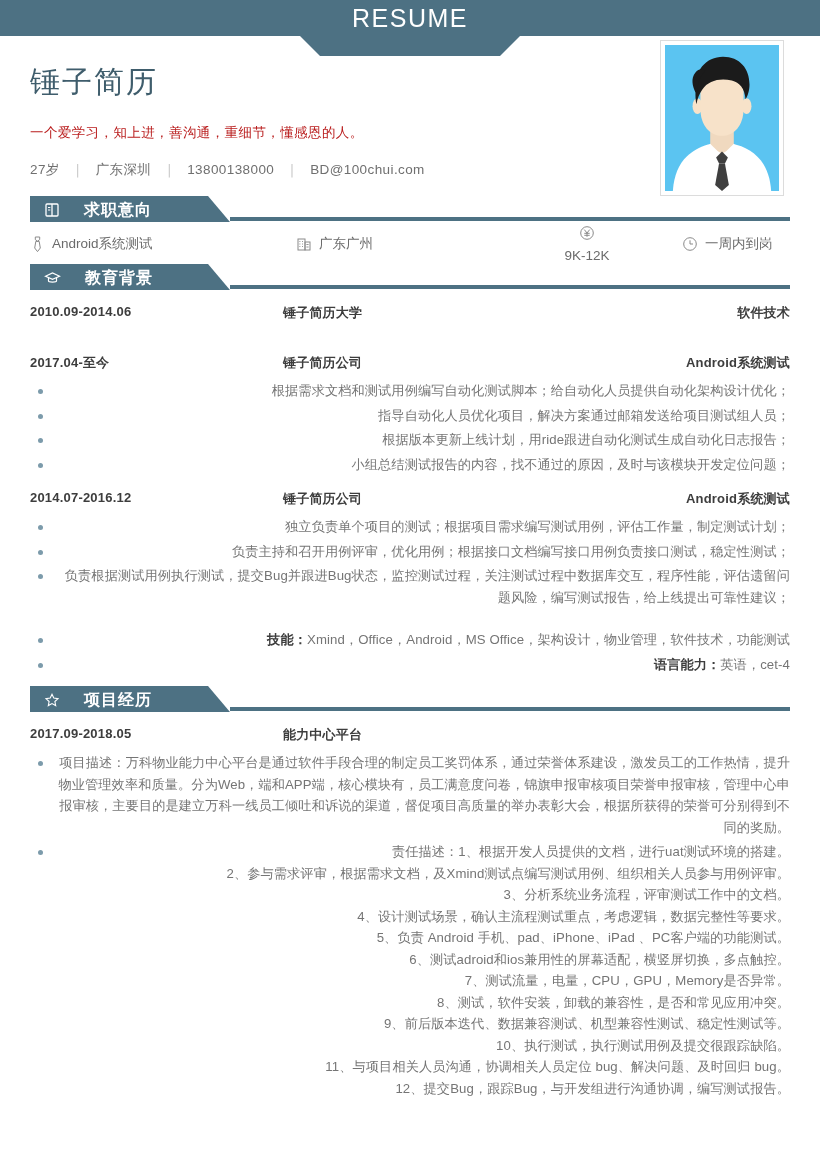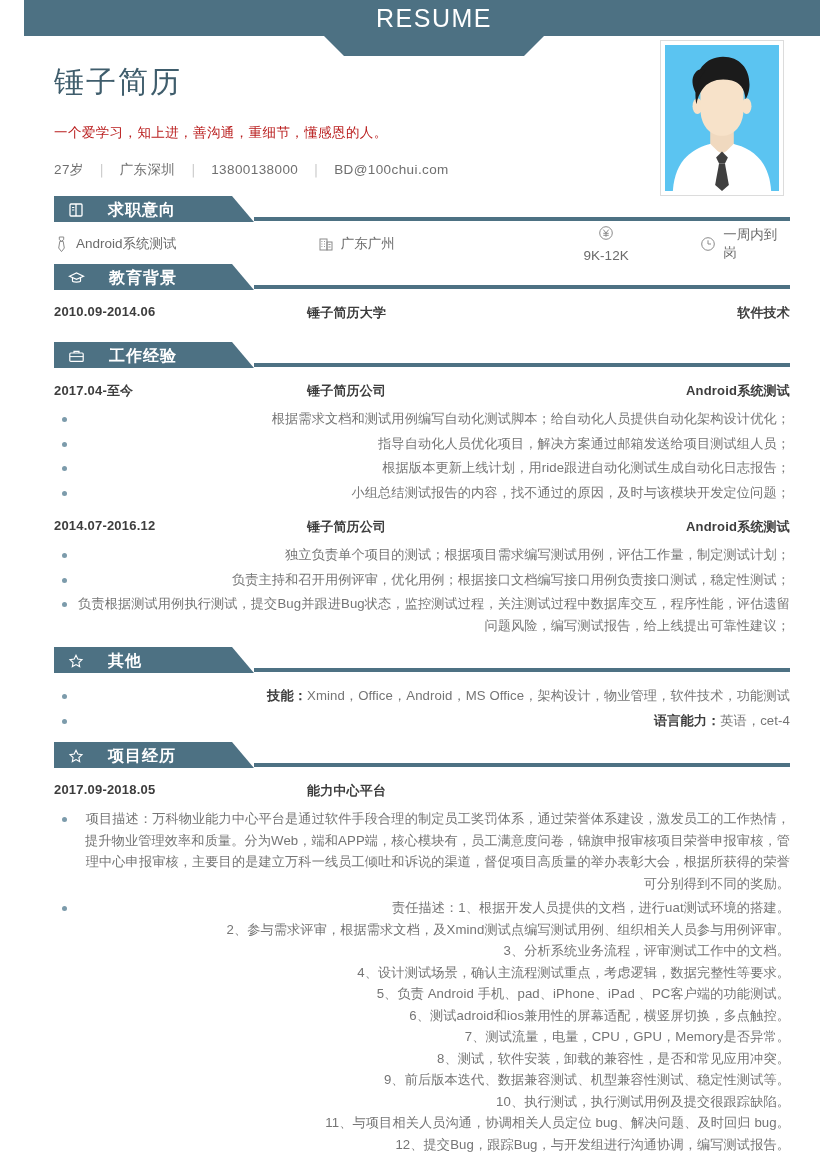"RESUME" .page { padding-left: 24px -> none }
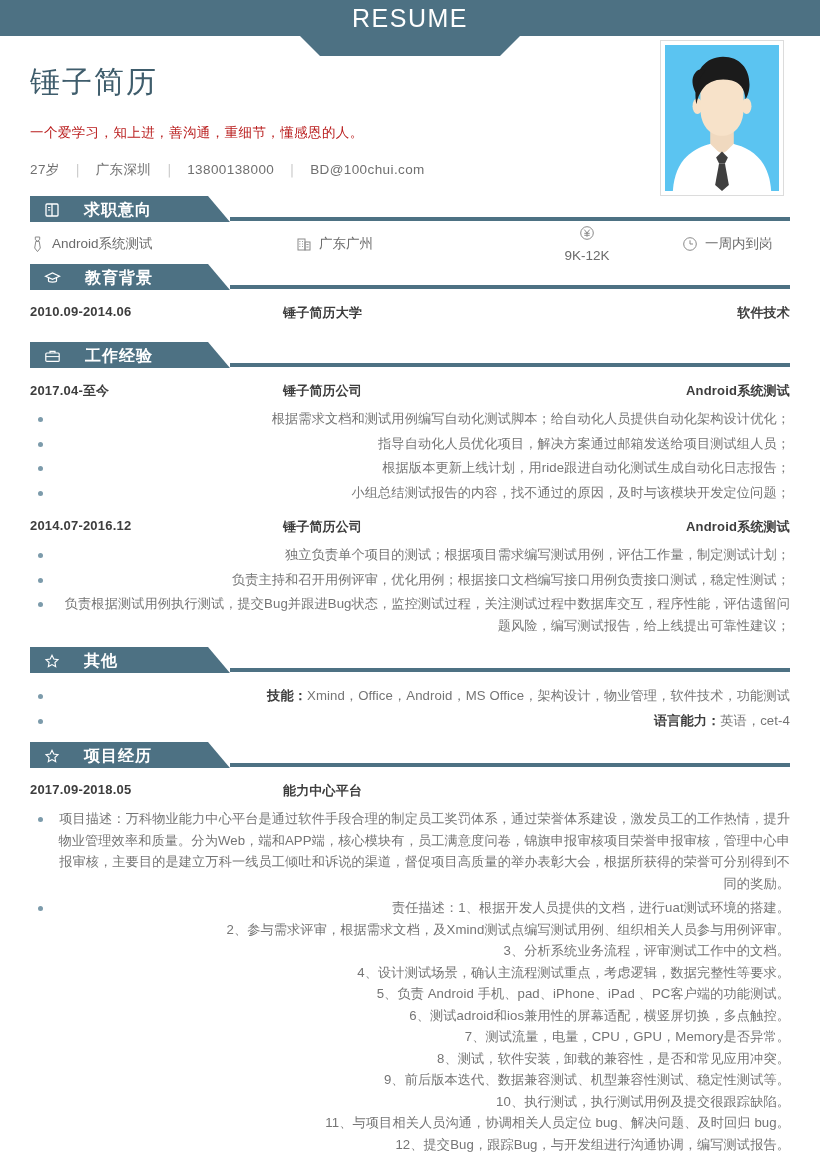"工作经验" div.section-head { html: <div> <svg> <path></path> </svg> <div> <span> <svg> <rect></rect> <path></path> <line></line> </svg> </span> <span>工作经验</span> </div> <div></div> </div> -> none }
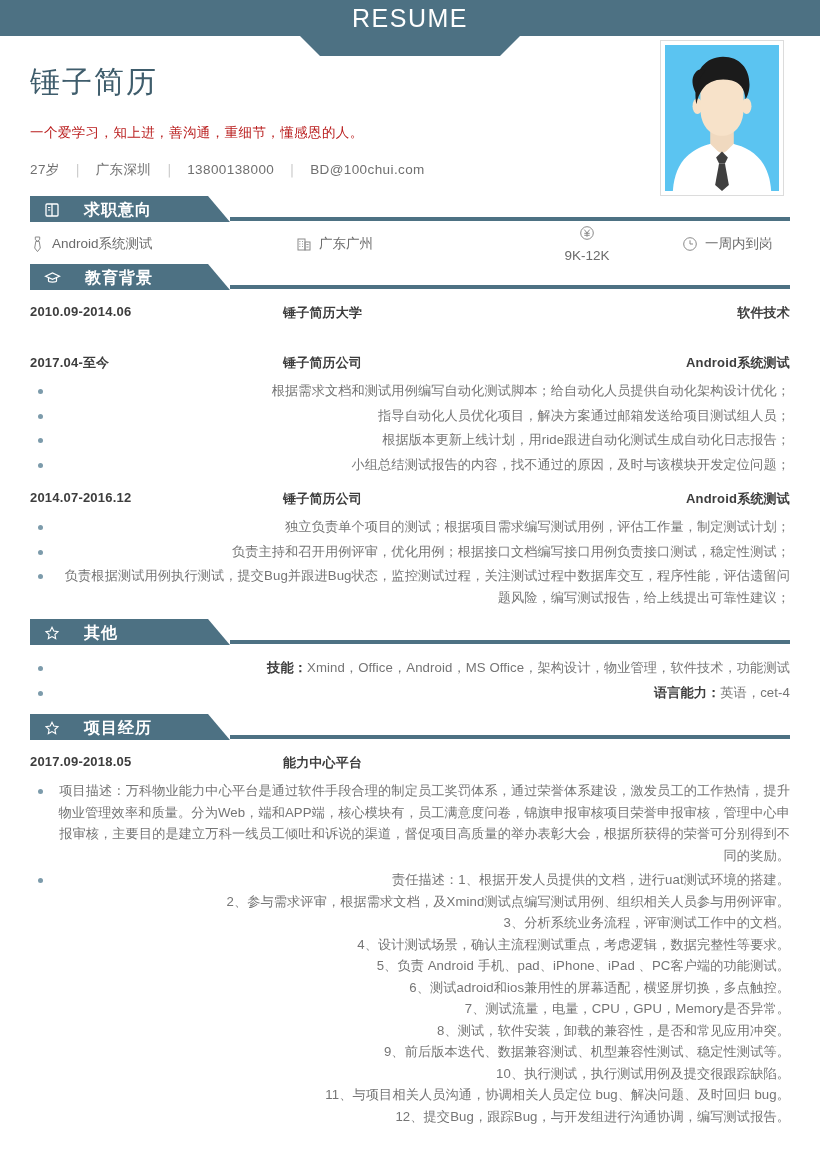"其他" div.section-head { html: <div> <svg> <path></path> </svg> <div> <span> <svg> <path></path> </svg> </span> <span>其他</span> </div> <div></div> </div> -> none }
